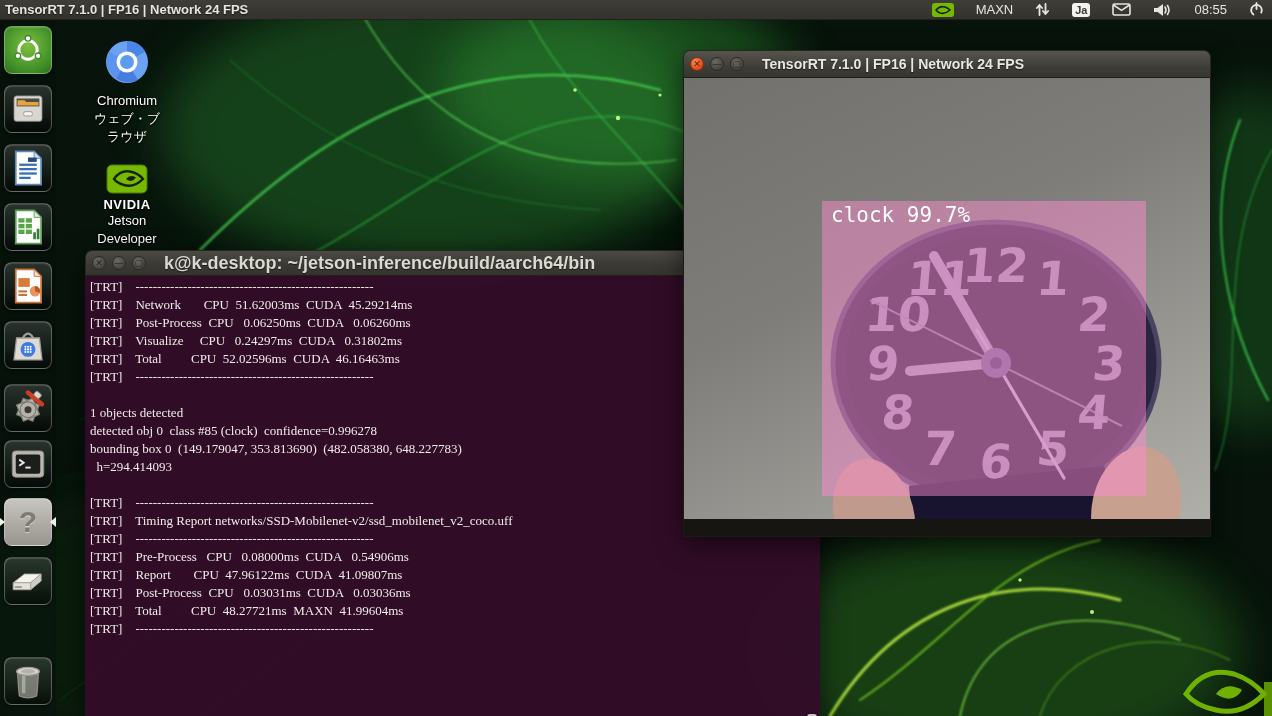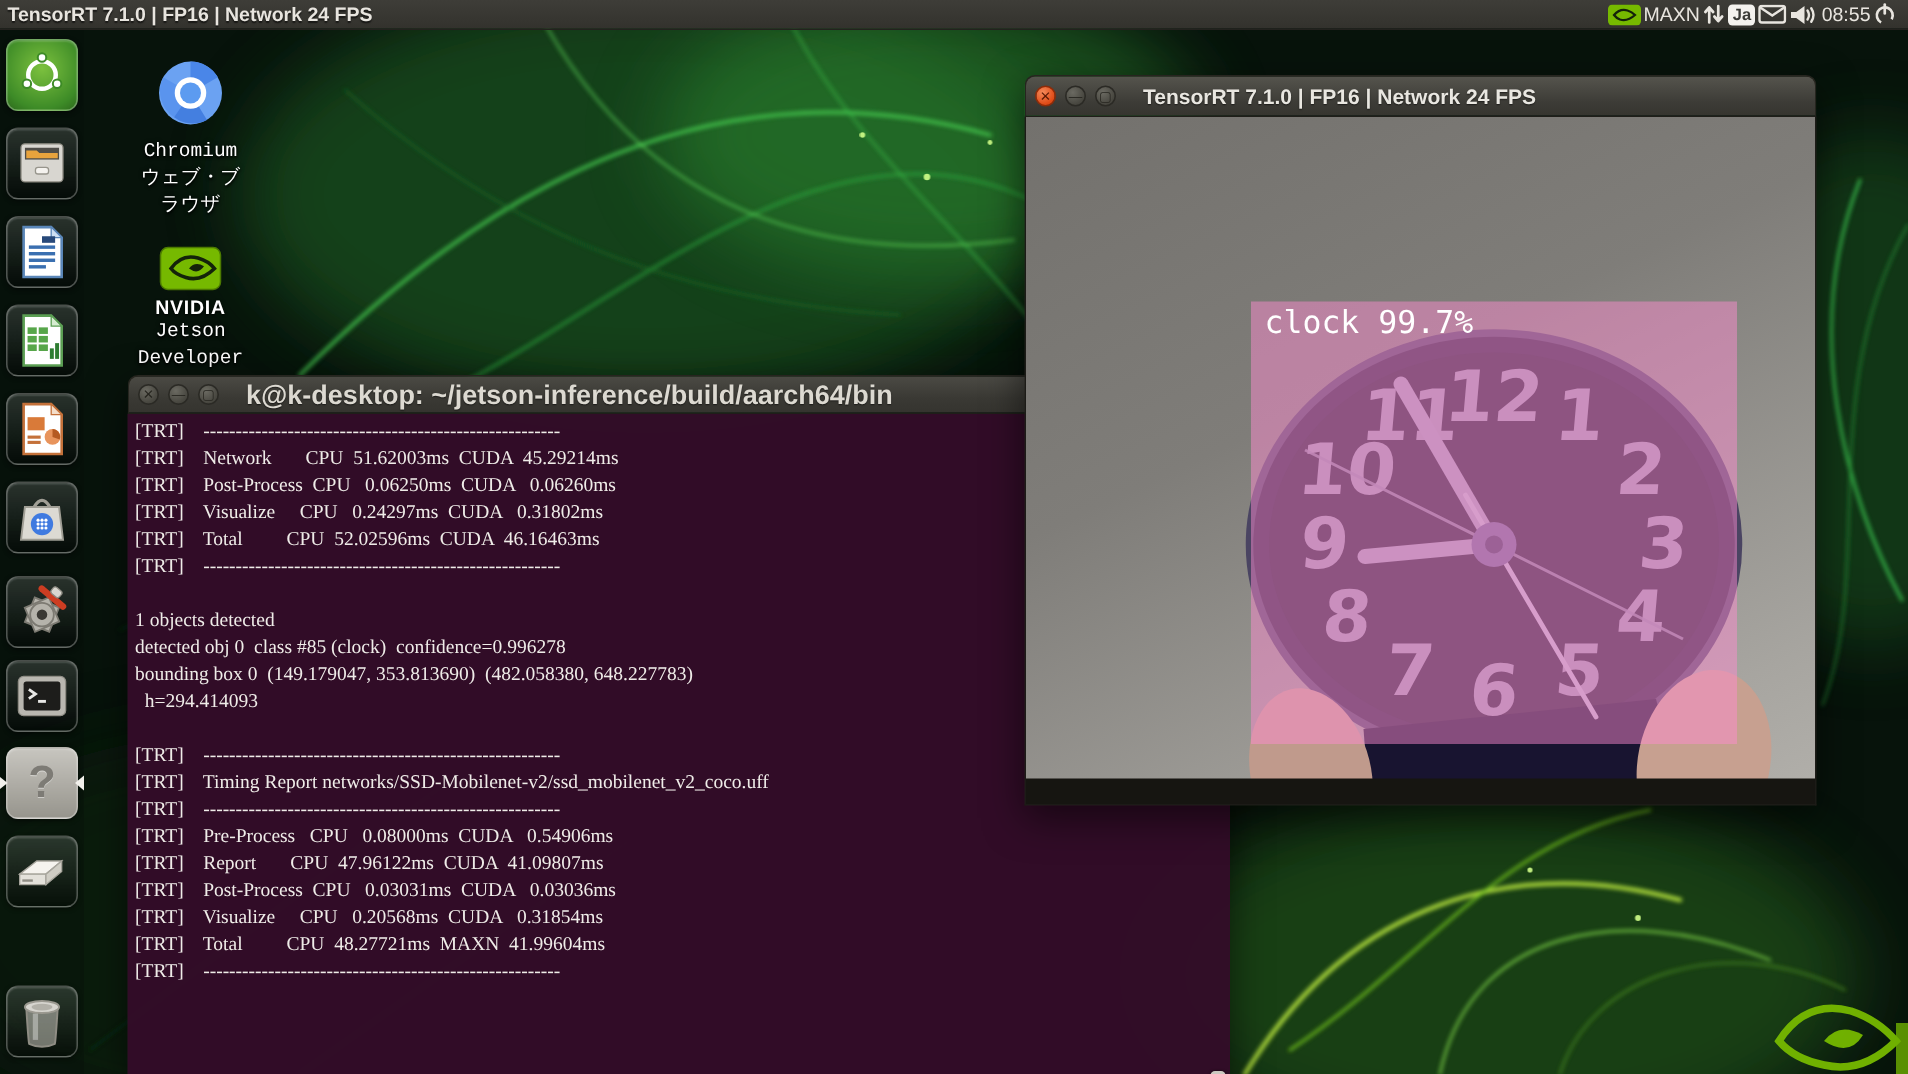"MAXN" .panel-right { gap: 2px -> 22px }
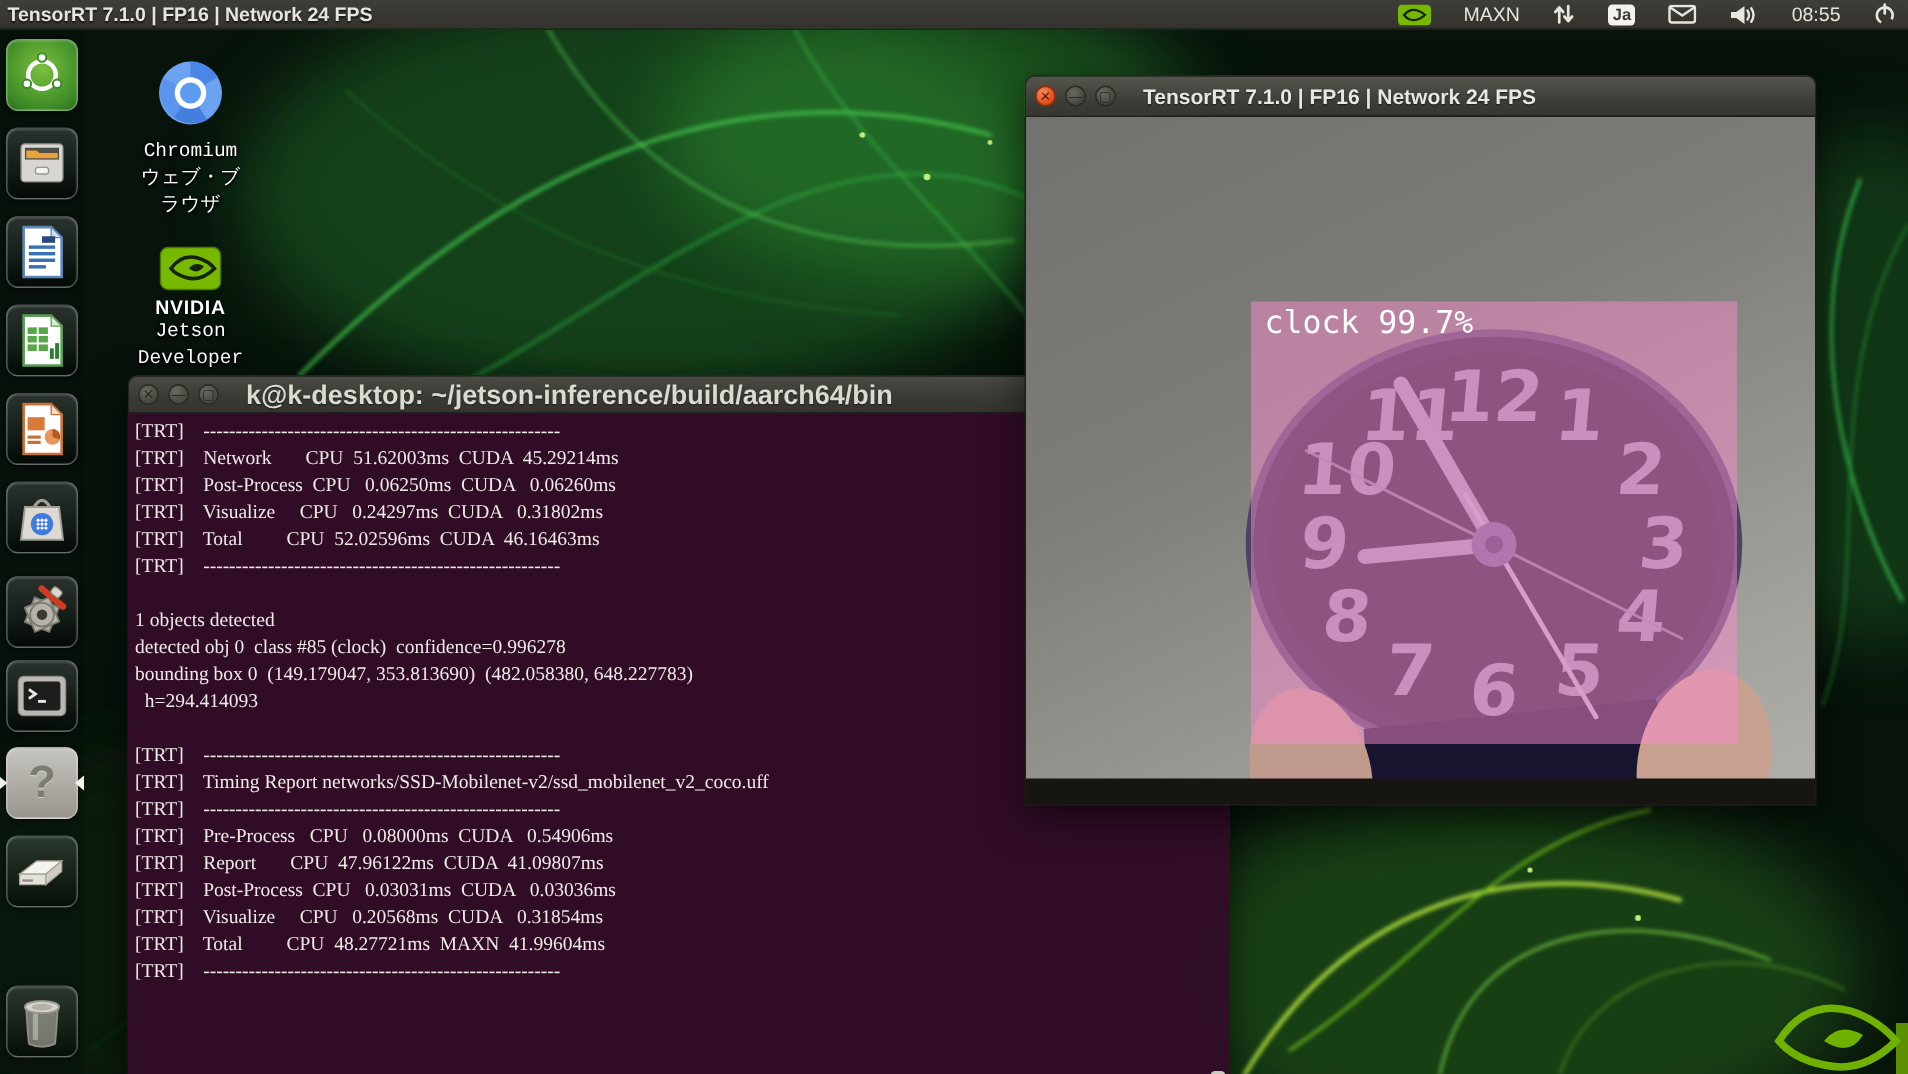"Chromium" .desk-icon .lbl { font-family: Liberation Mono, monospace -> none }
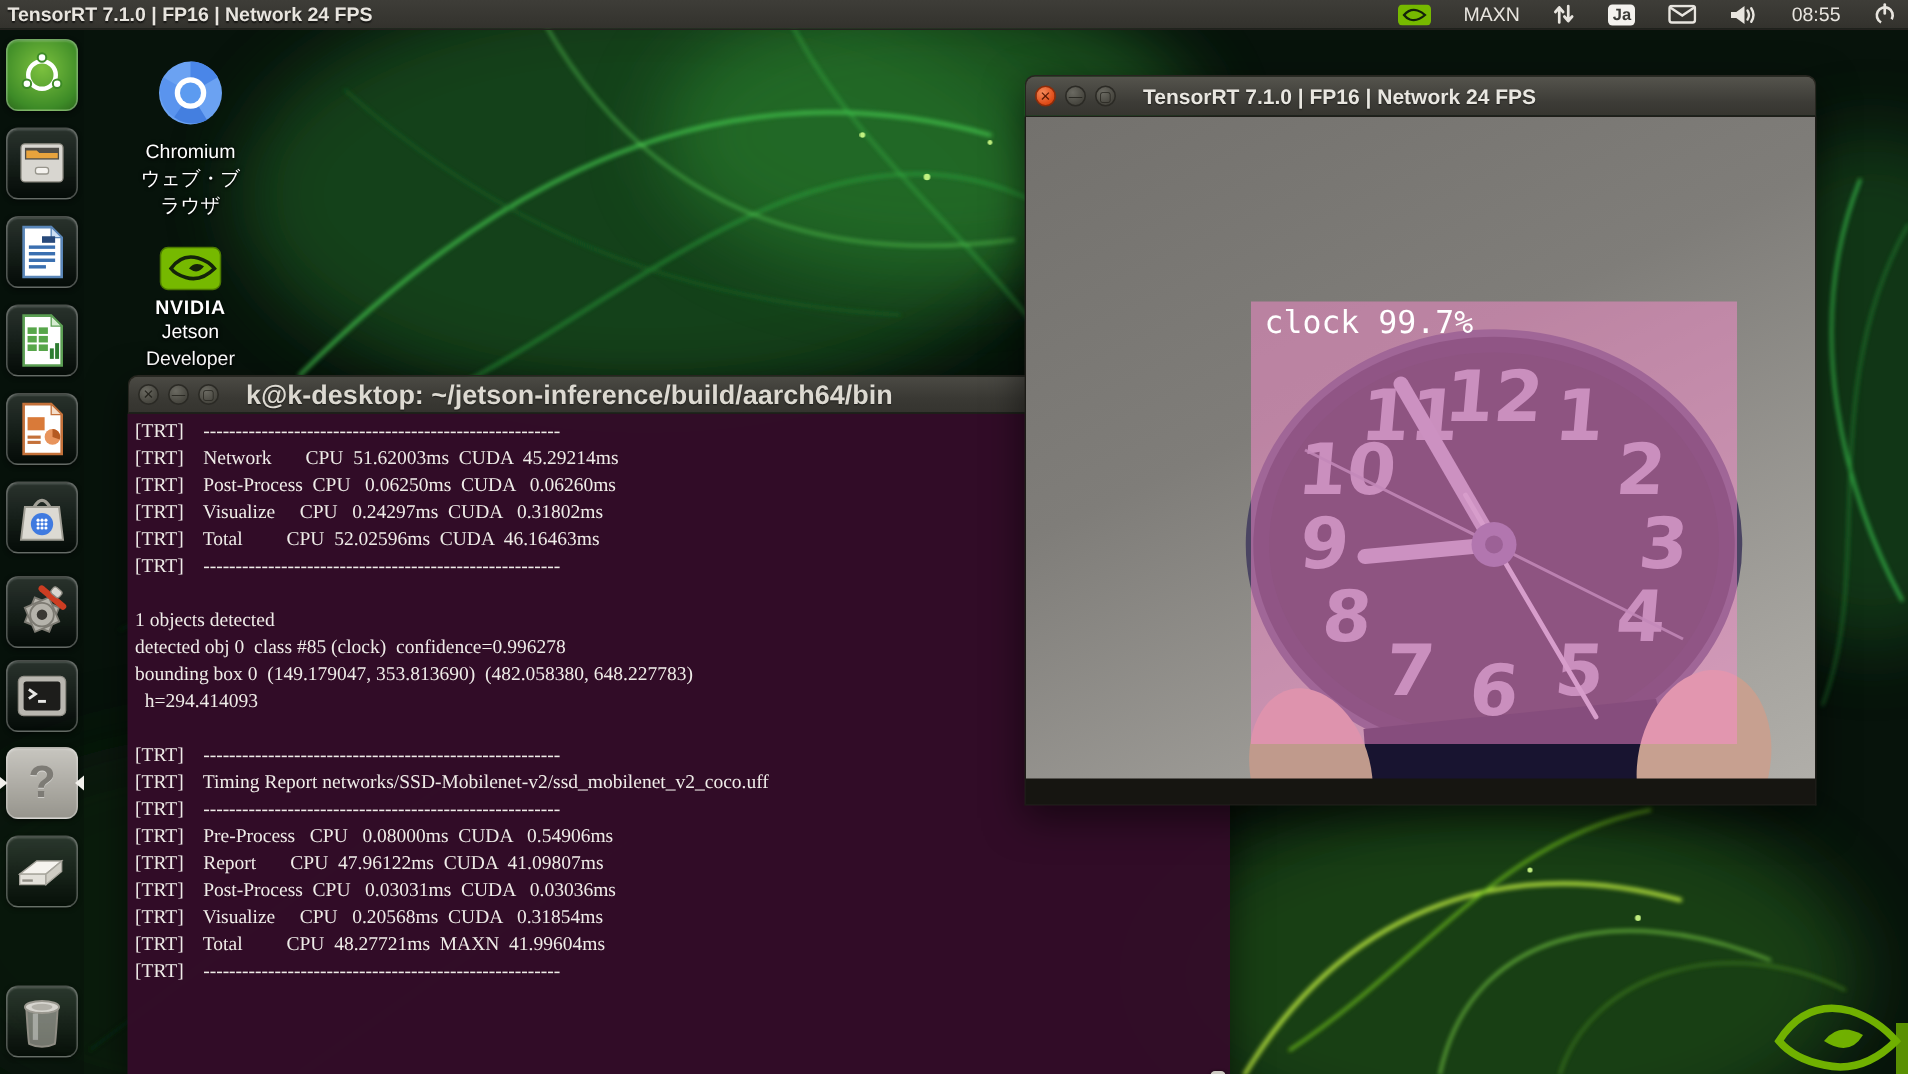"clock 99.7%" .bbox { left: 150px -> 138px }
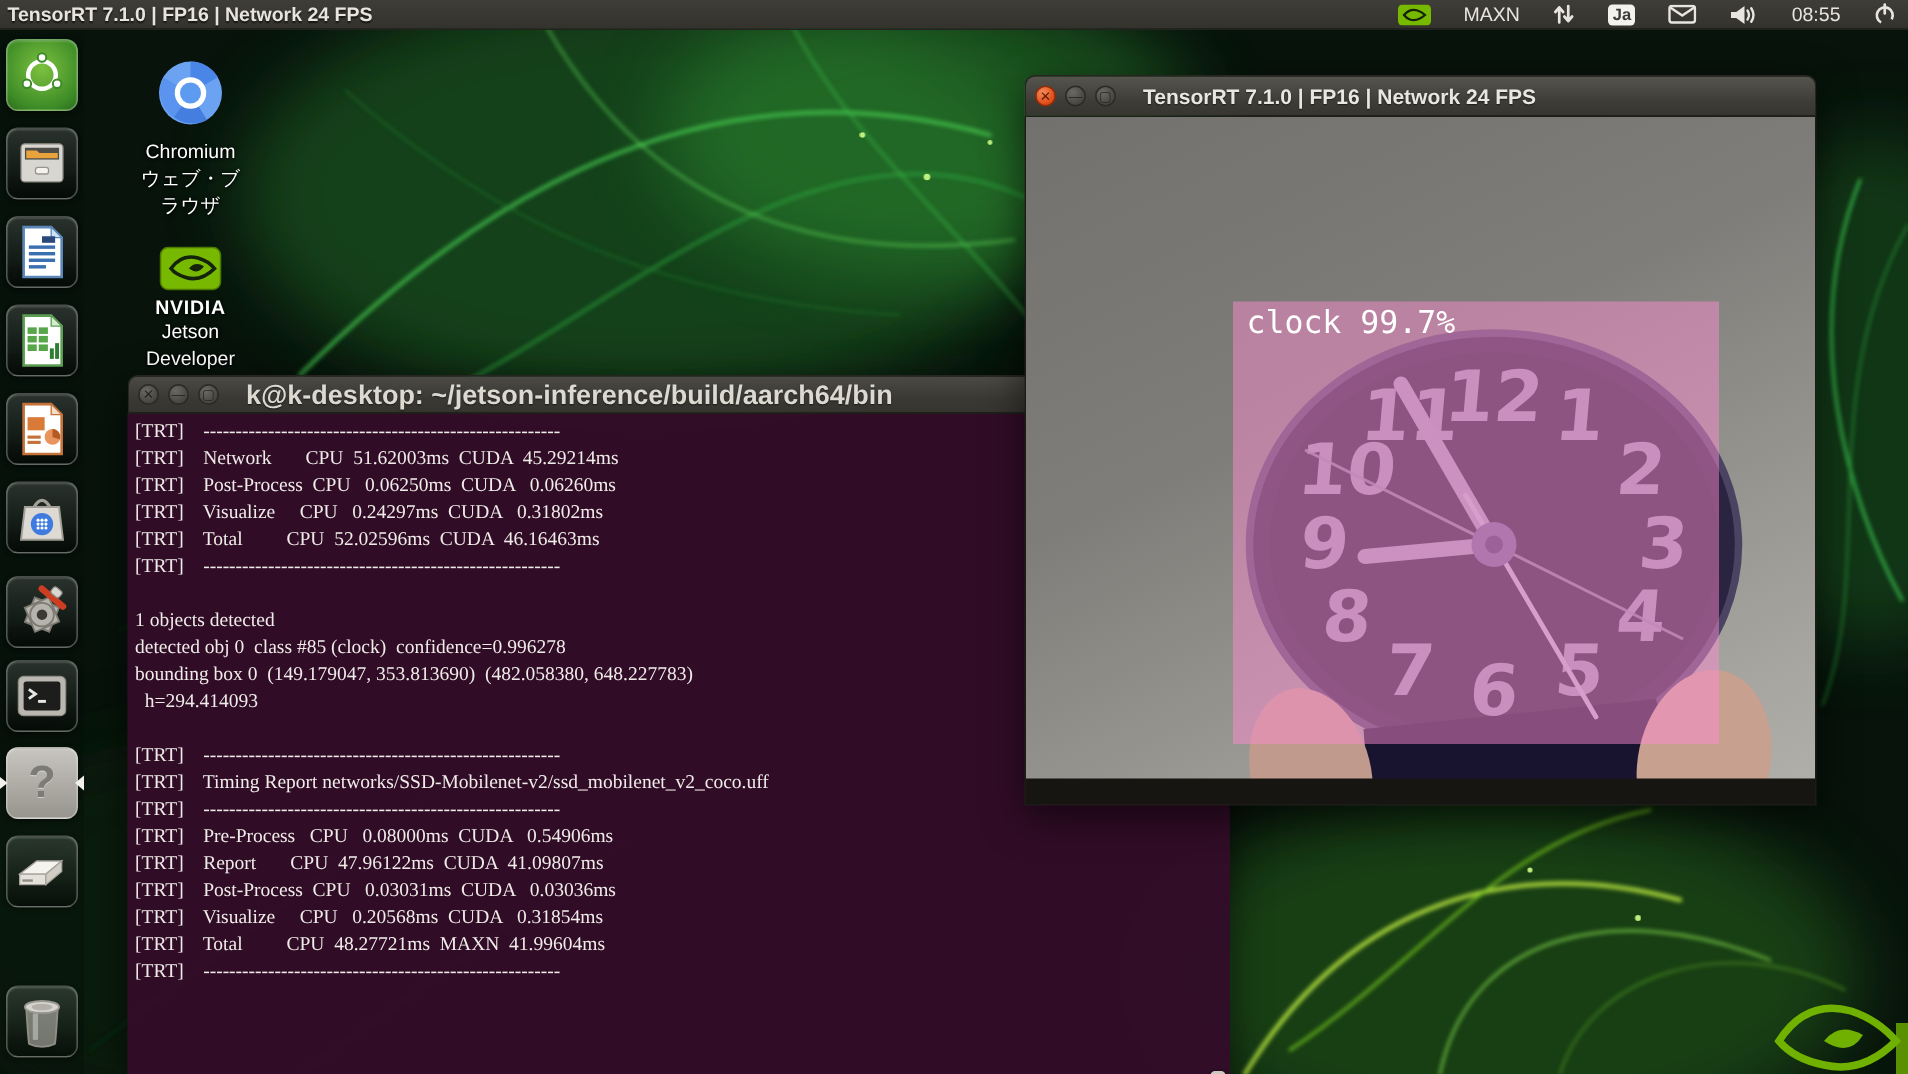"[TRT] Visualize CPU 0.20568ms CUDA" div.tline { html: <div>[TRT] Visualize CPU 0.20568ms CUDA 0.31854ms</div> -> none }
